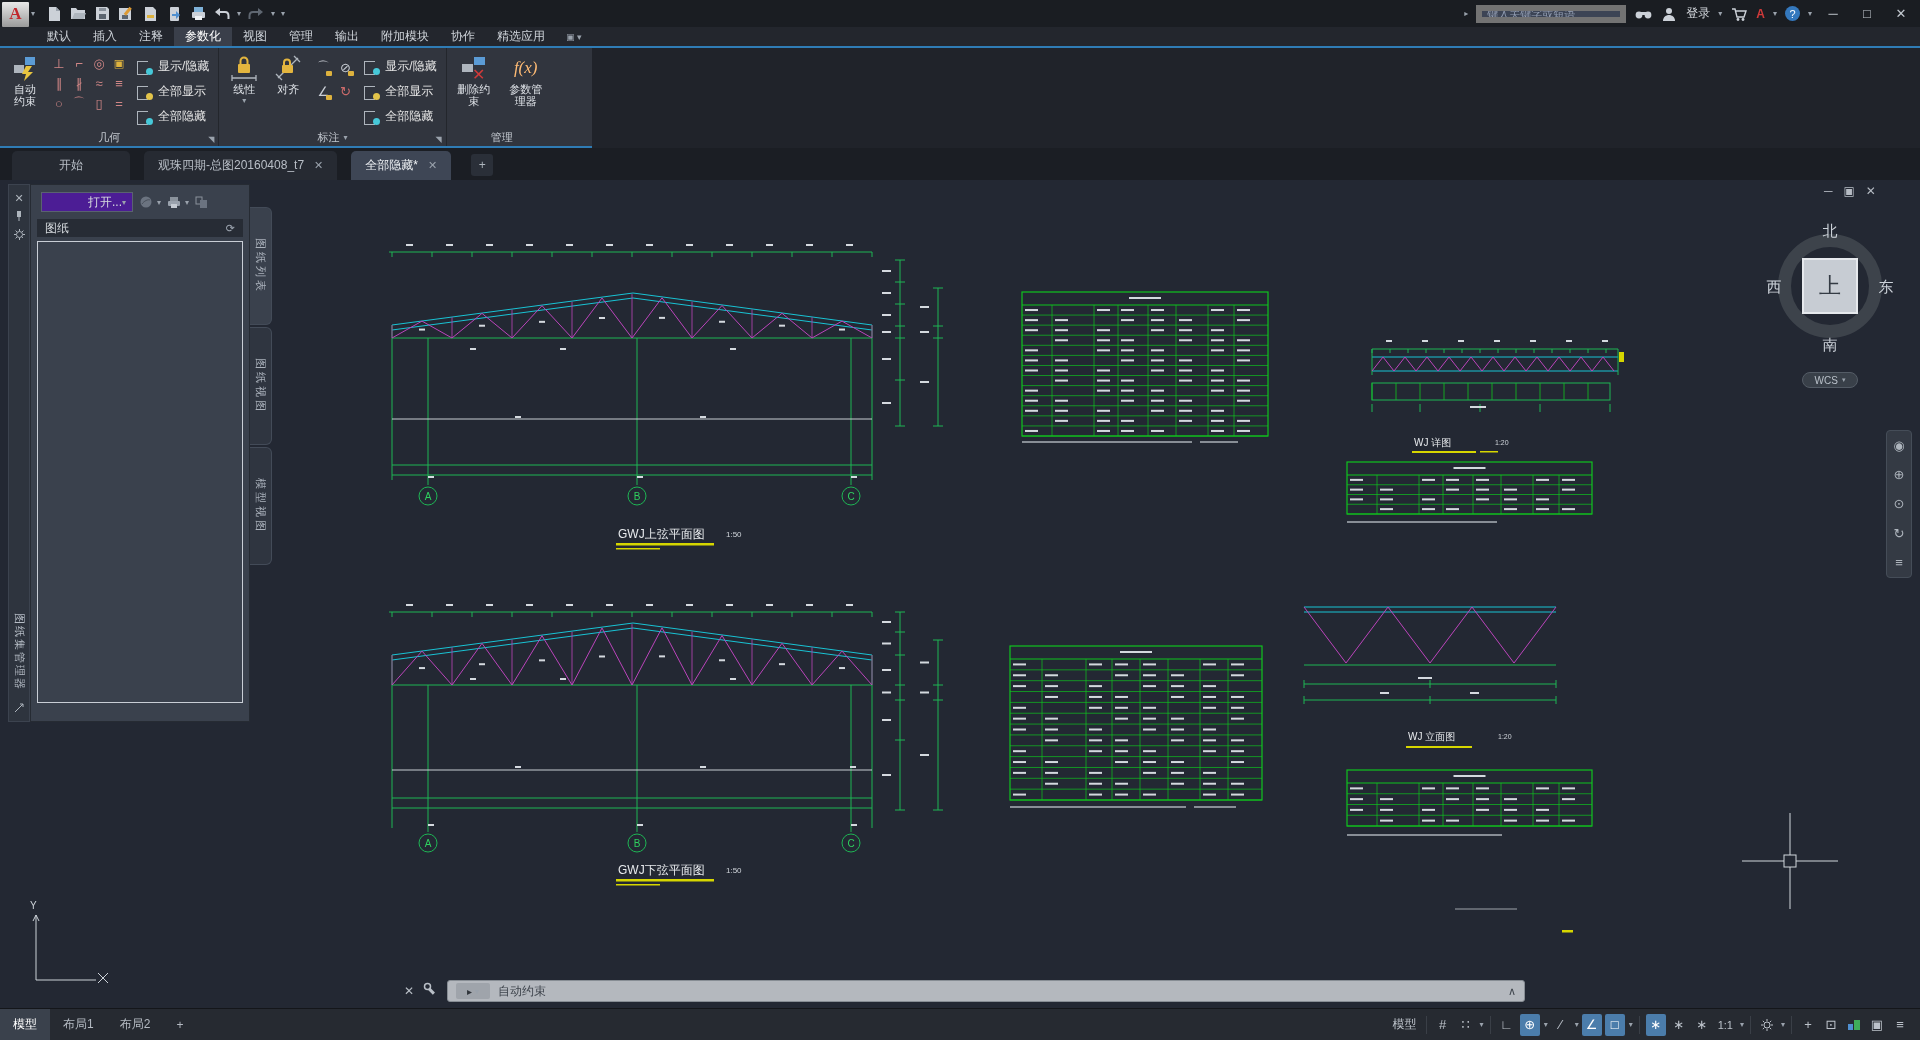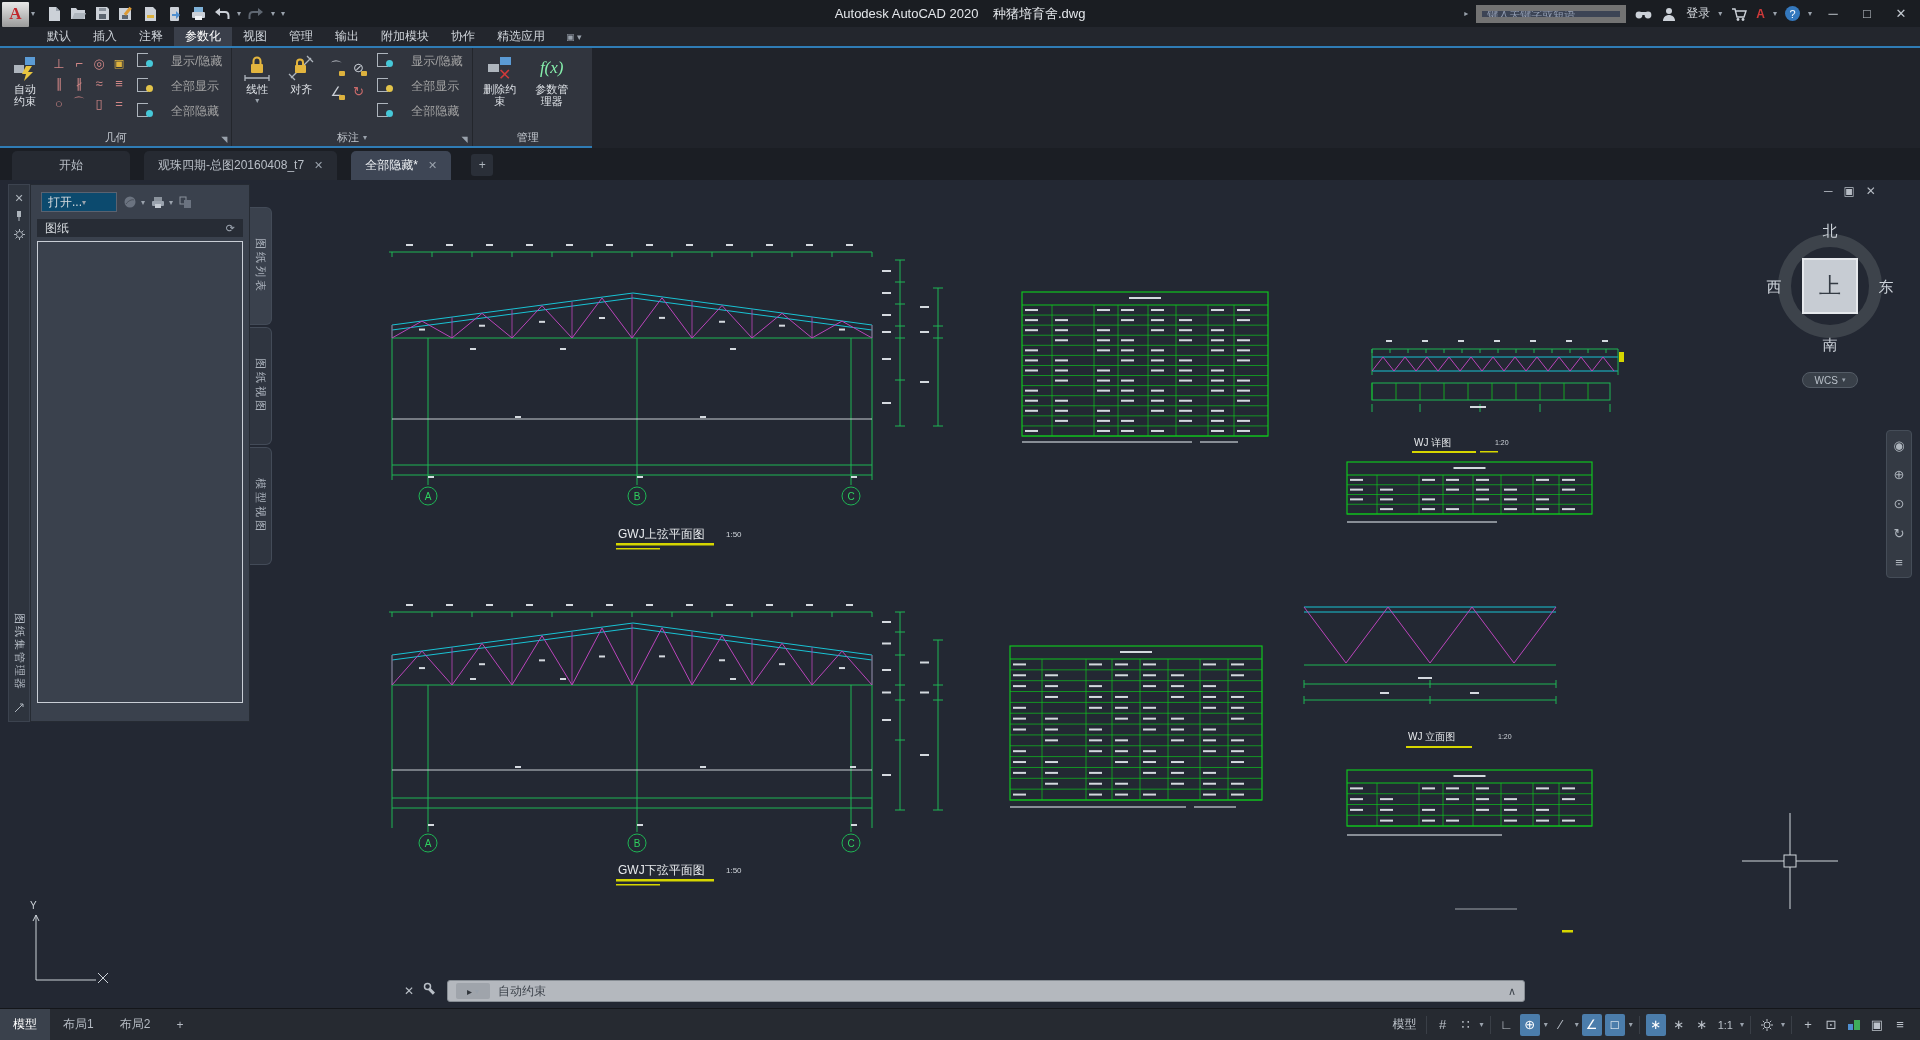"Autodesk AutoCAD 2020 种猪培育舍.dwg" div.apptitle { html: <div> <span>Autodesk AutoCAD 2020</span>&nbsp;&nbsp;&nbsp; <span>种猪培育舍.dwg</span> </div> -> none }
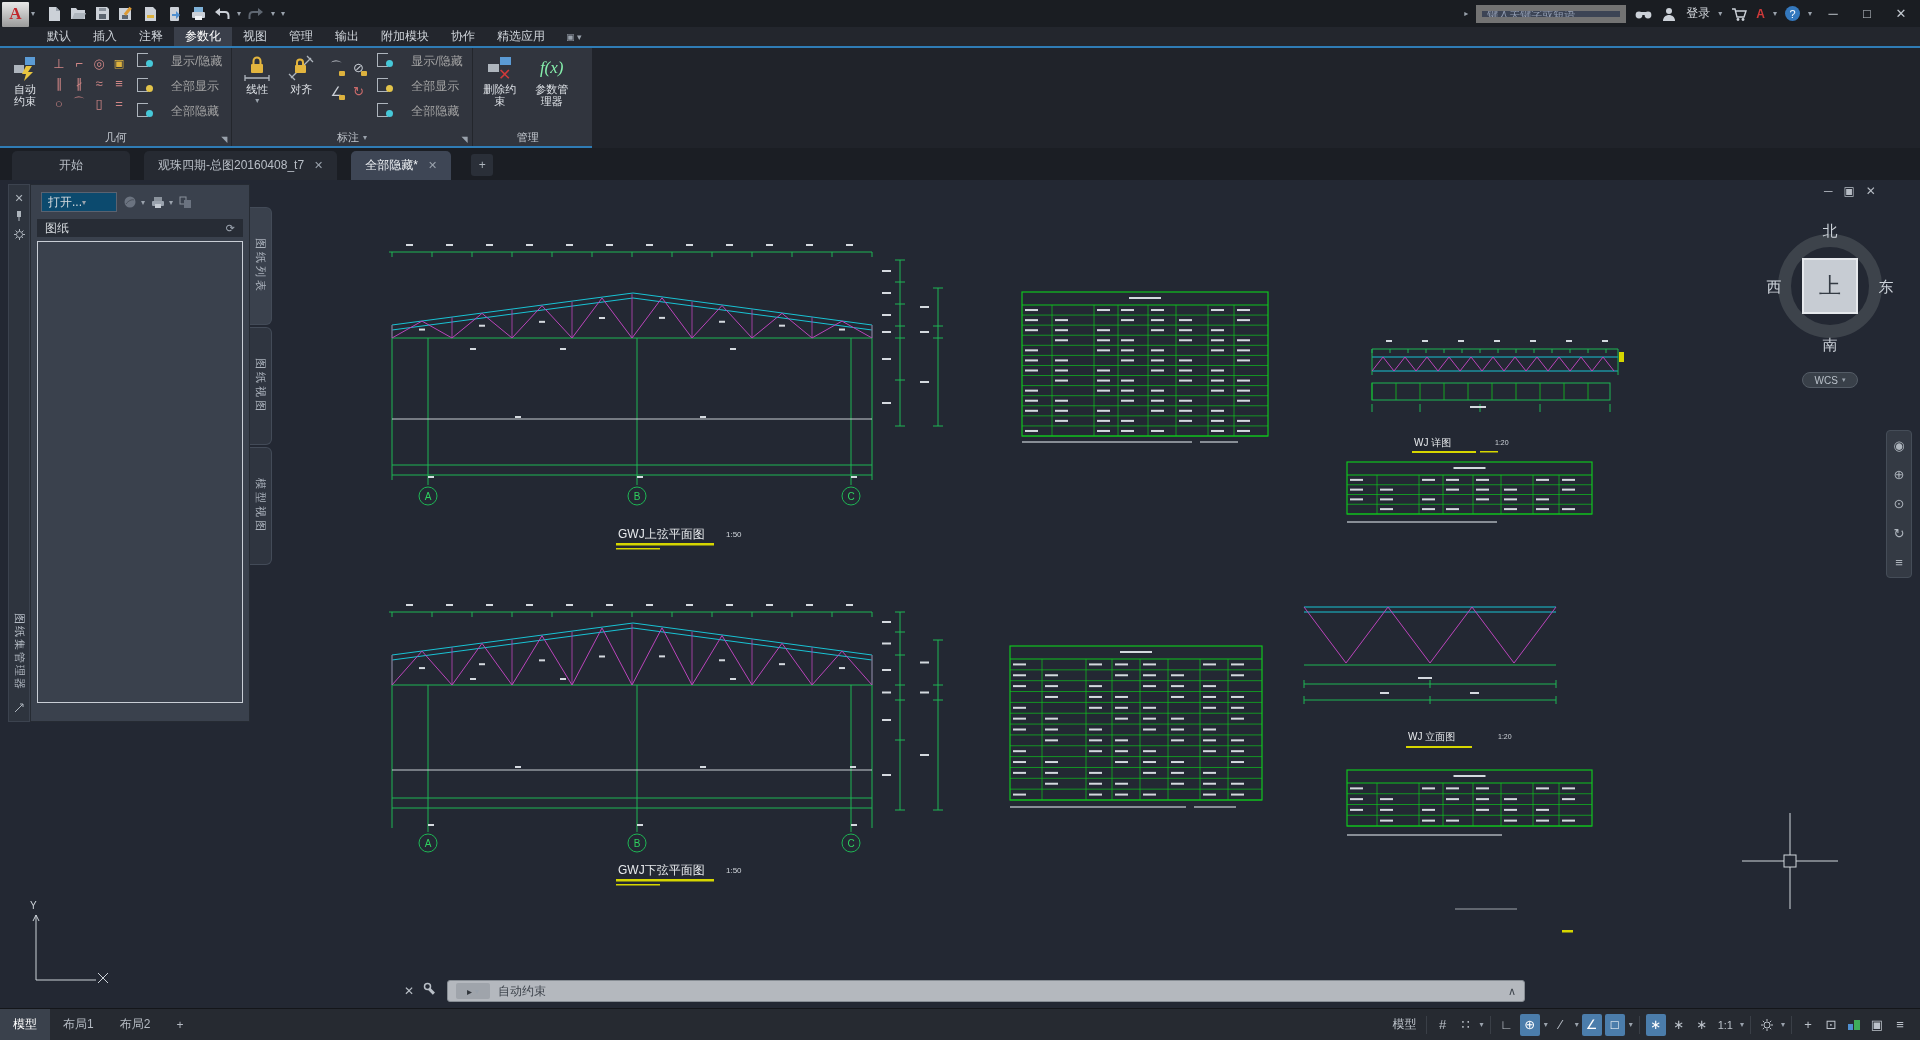"显示/隐藏" .visbtn { align-items: flex-start -> flex-end; color: #a3a3a3 -> #e5e5e5; gap: 18px -> 5px }
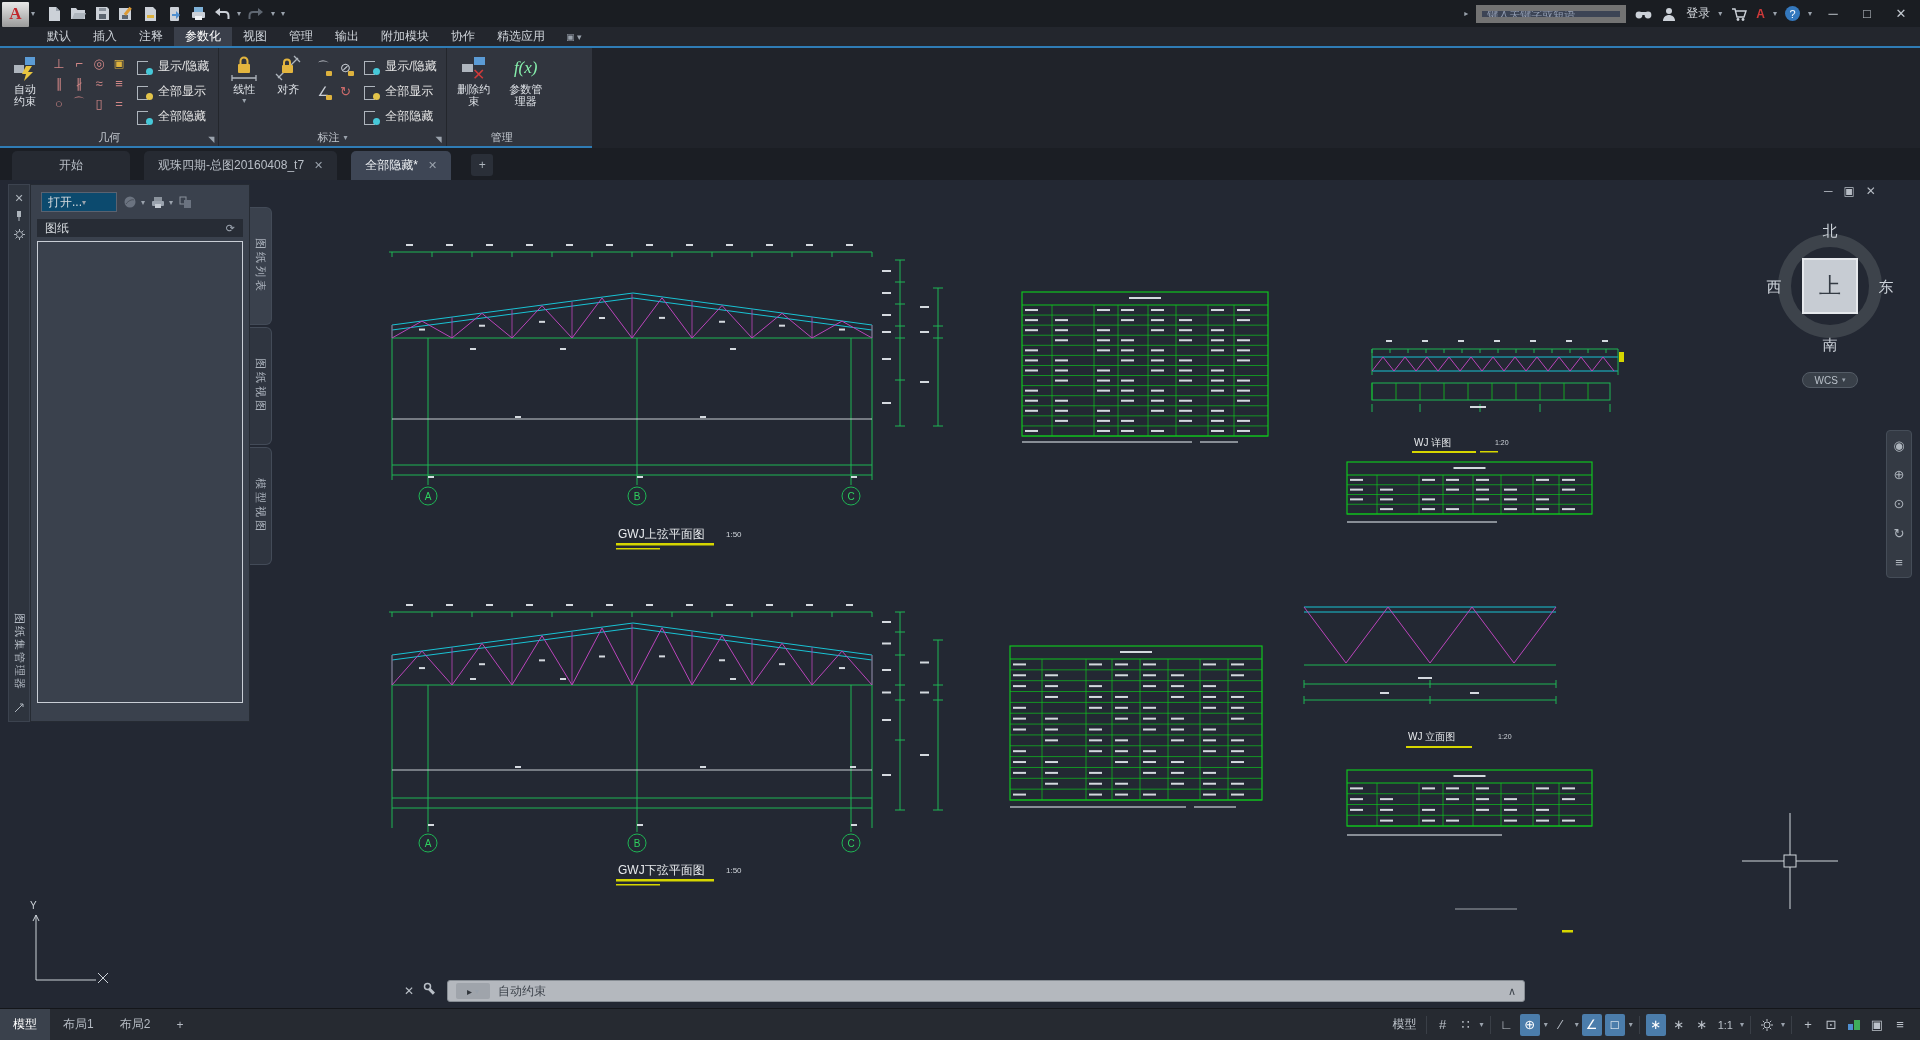"f(x)" .fx { color: #86efac -> #fdba74 }
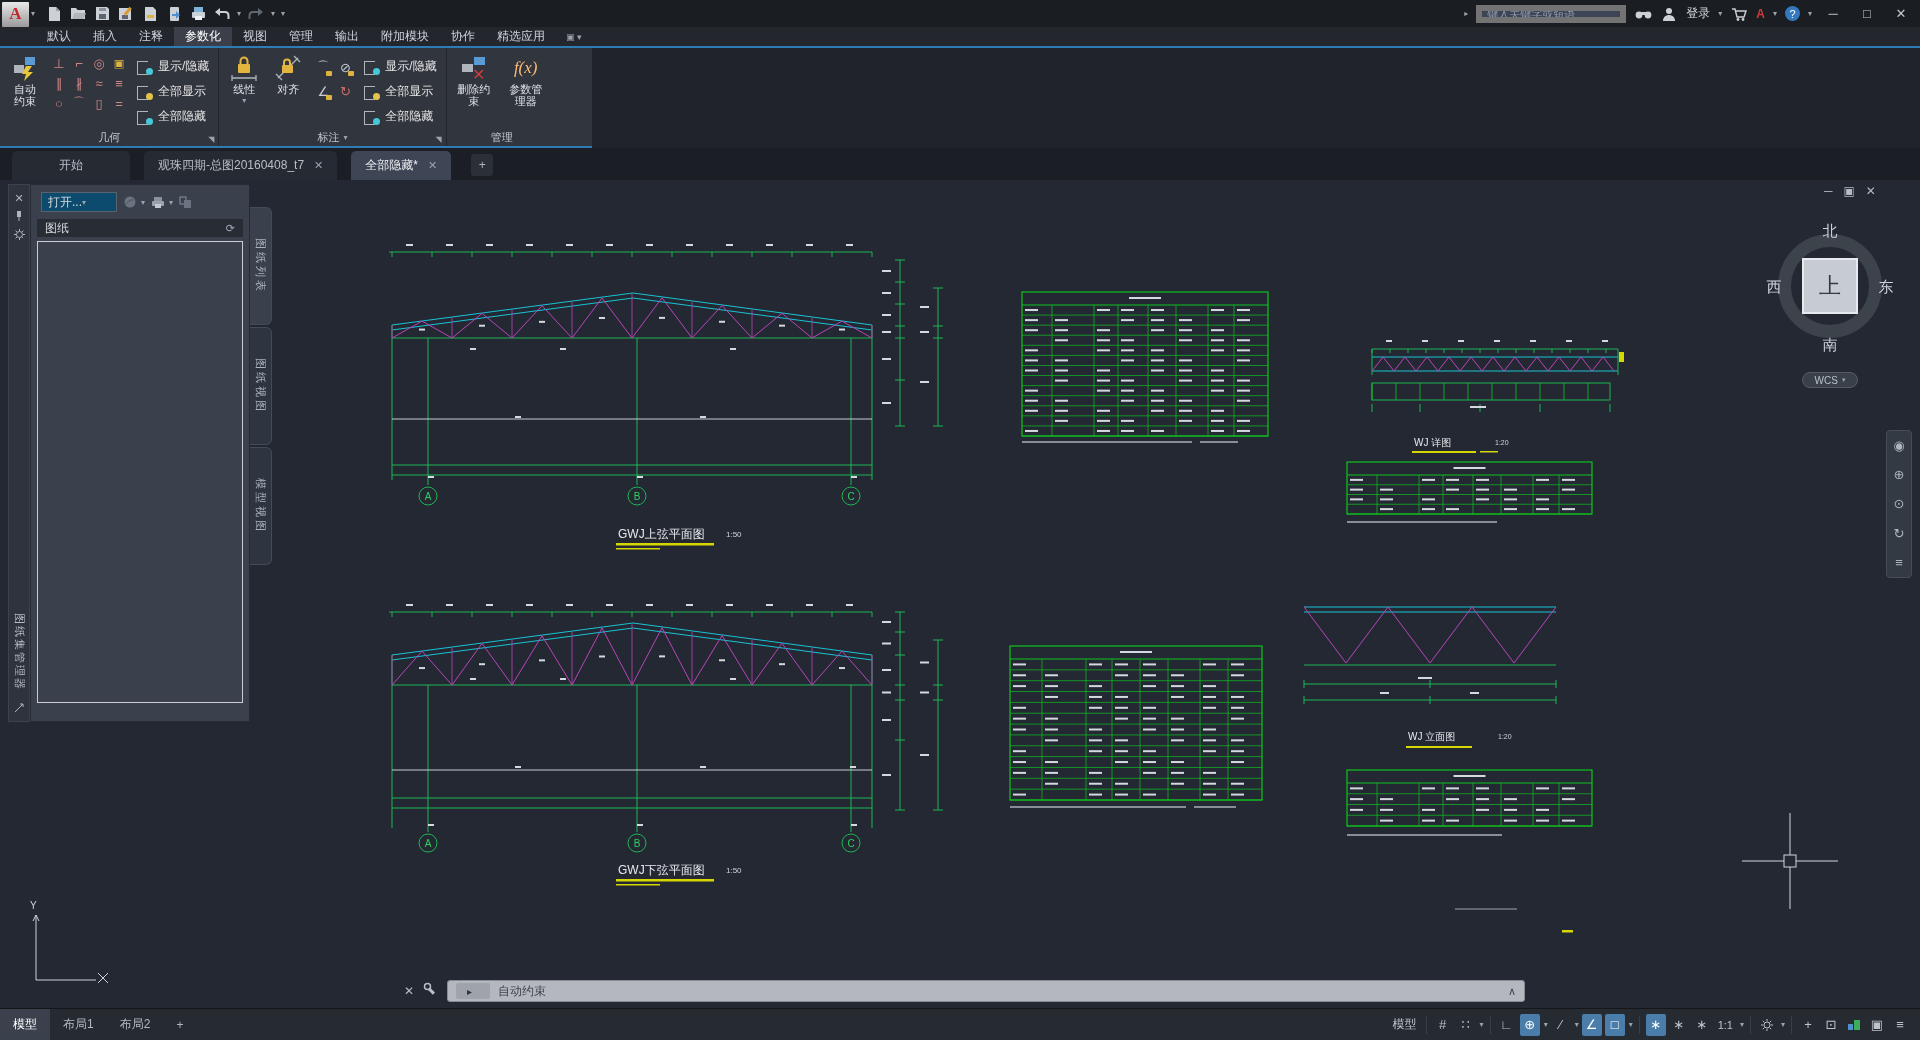"打开..." .pdrop { background: #0c4a6e -> #4c1d95; justify-content: flex-start -> flex-end; width: 76px -> 92px }
